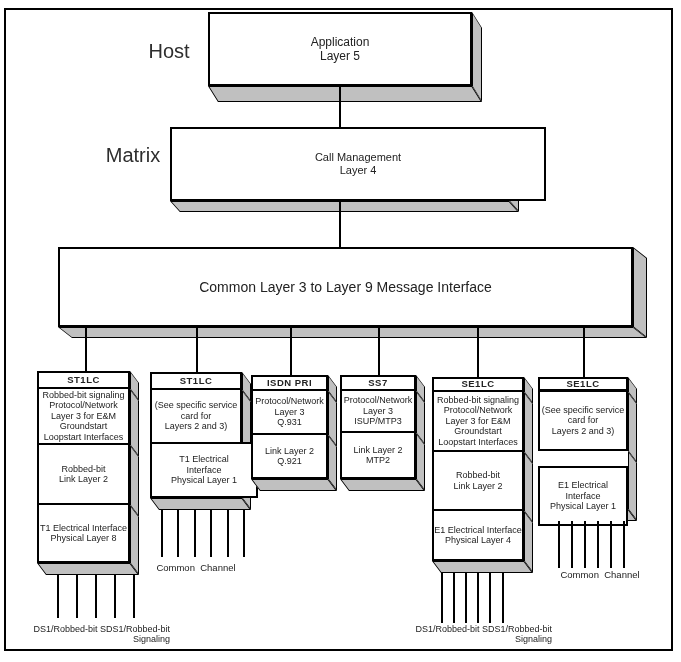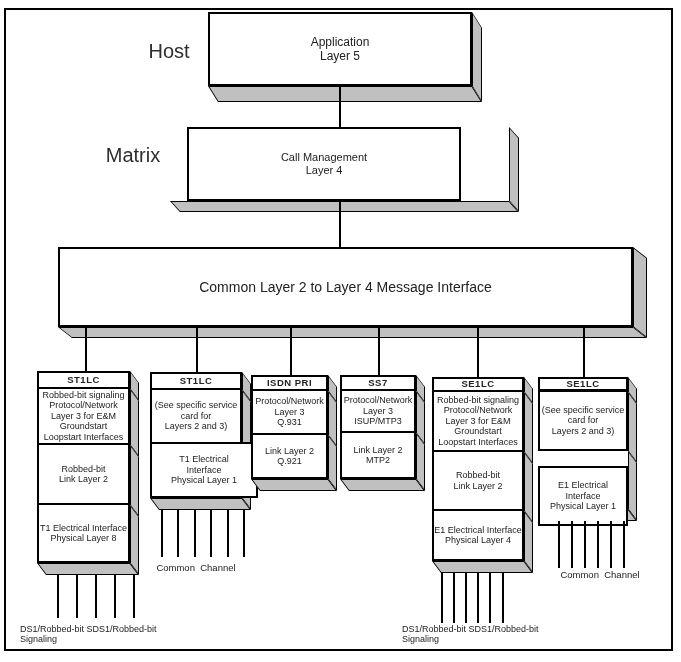"Call Management" div.f { margin-left: 17px -> none; width: 274px -> 376px }
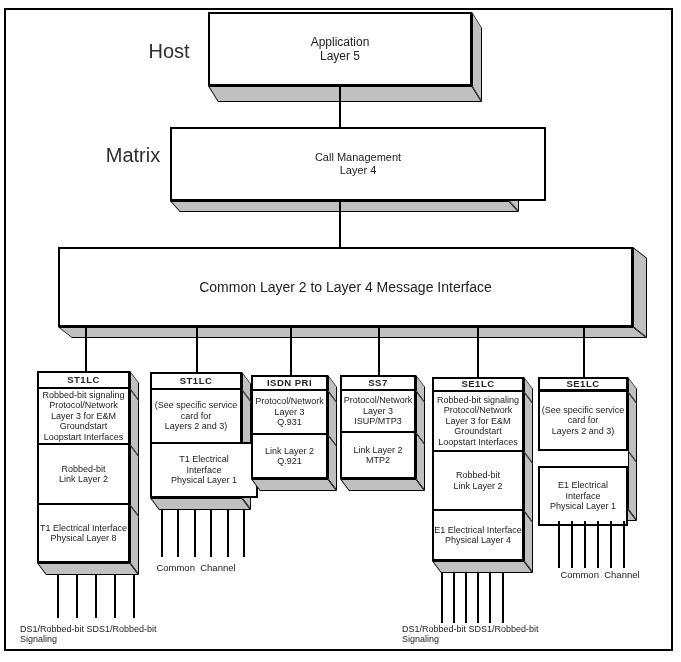"Common Layer 2 to Layer" div.f { text: 2 to Layer 4 -> 3 to Layer 9 }
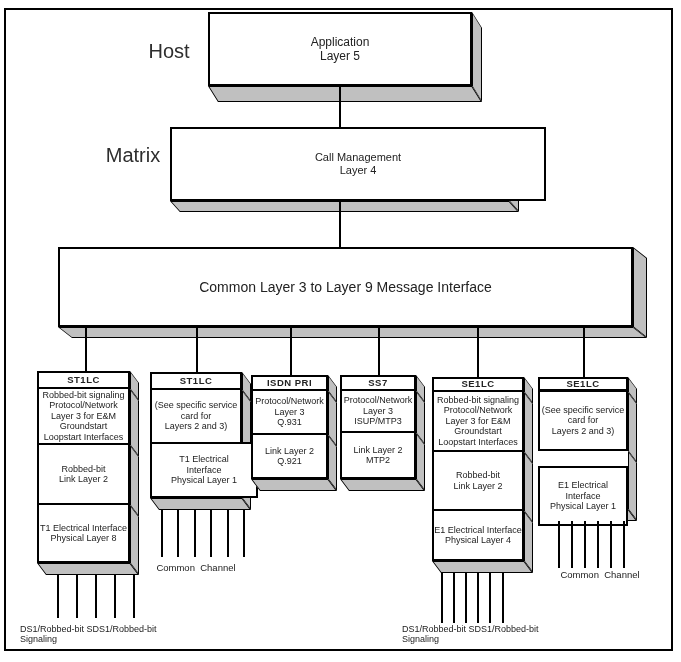"DS1/Robbed-bit SDS1/Robbed-bit" .smalllabel { text-align: left -> right }
